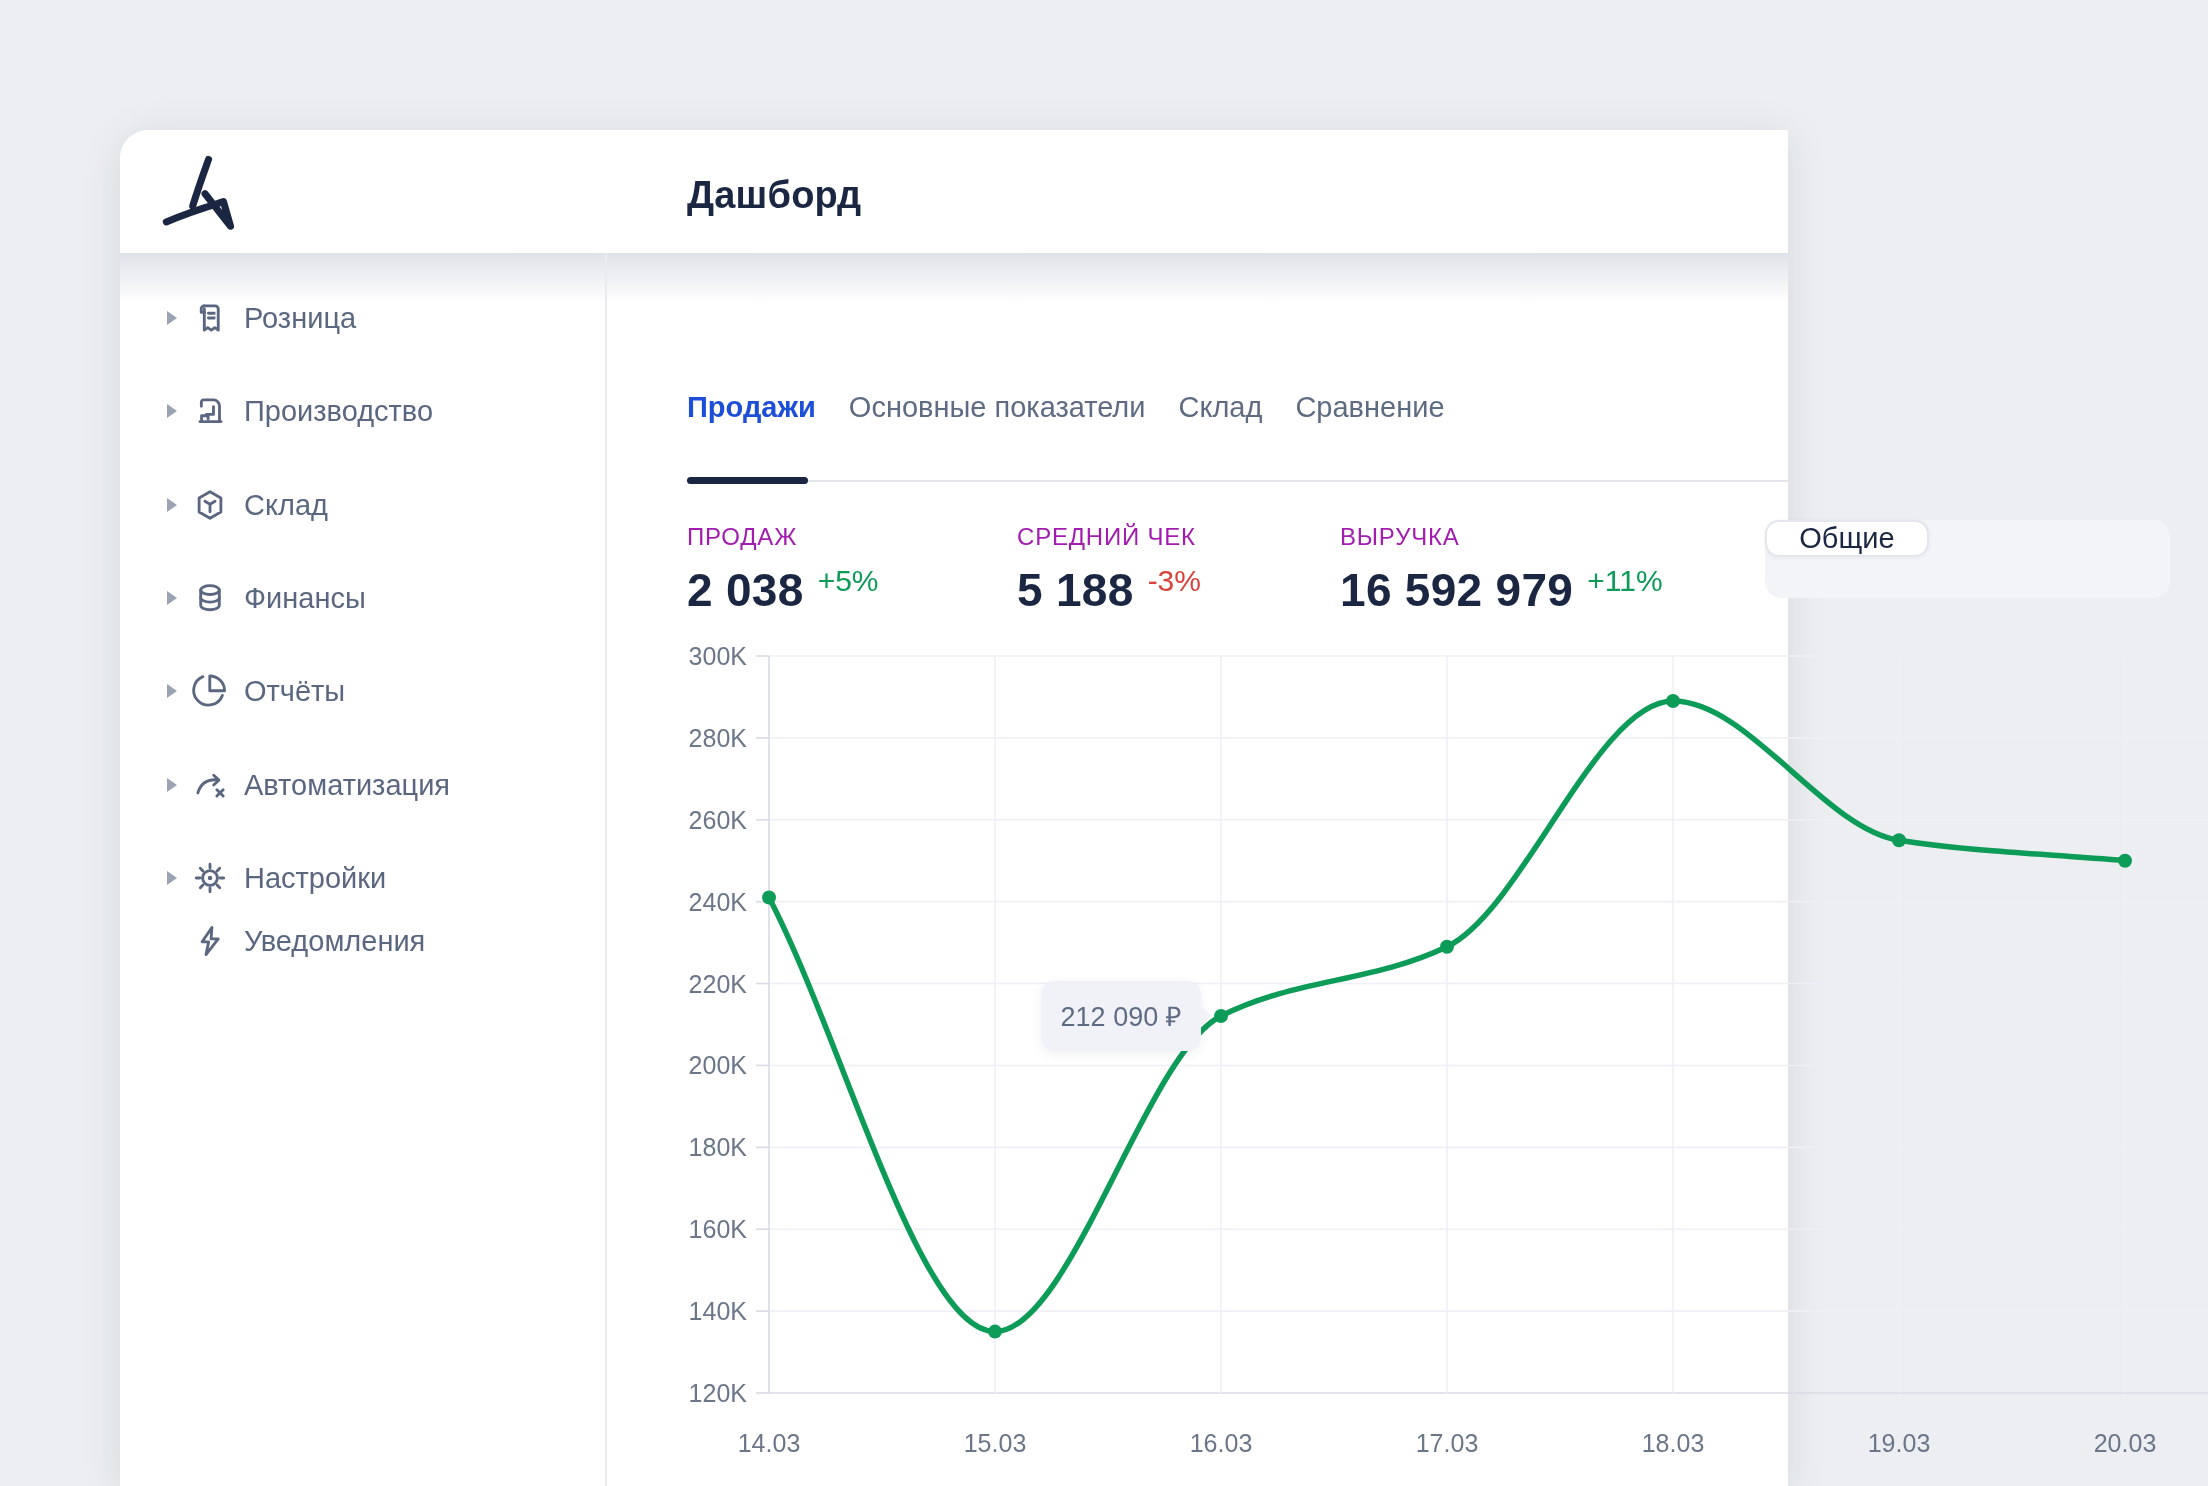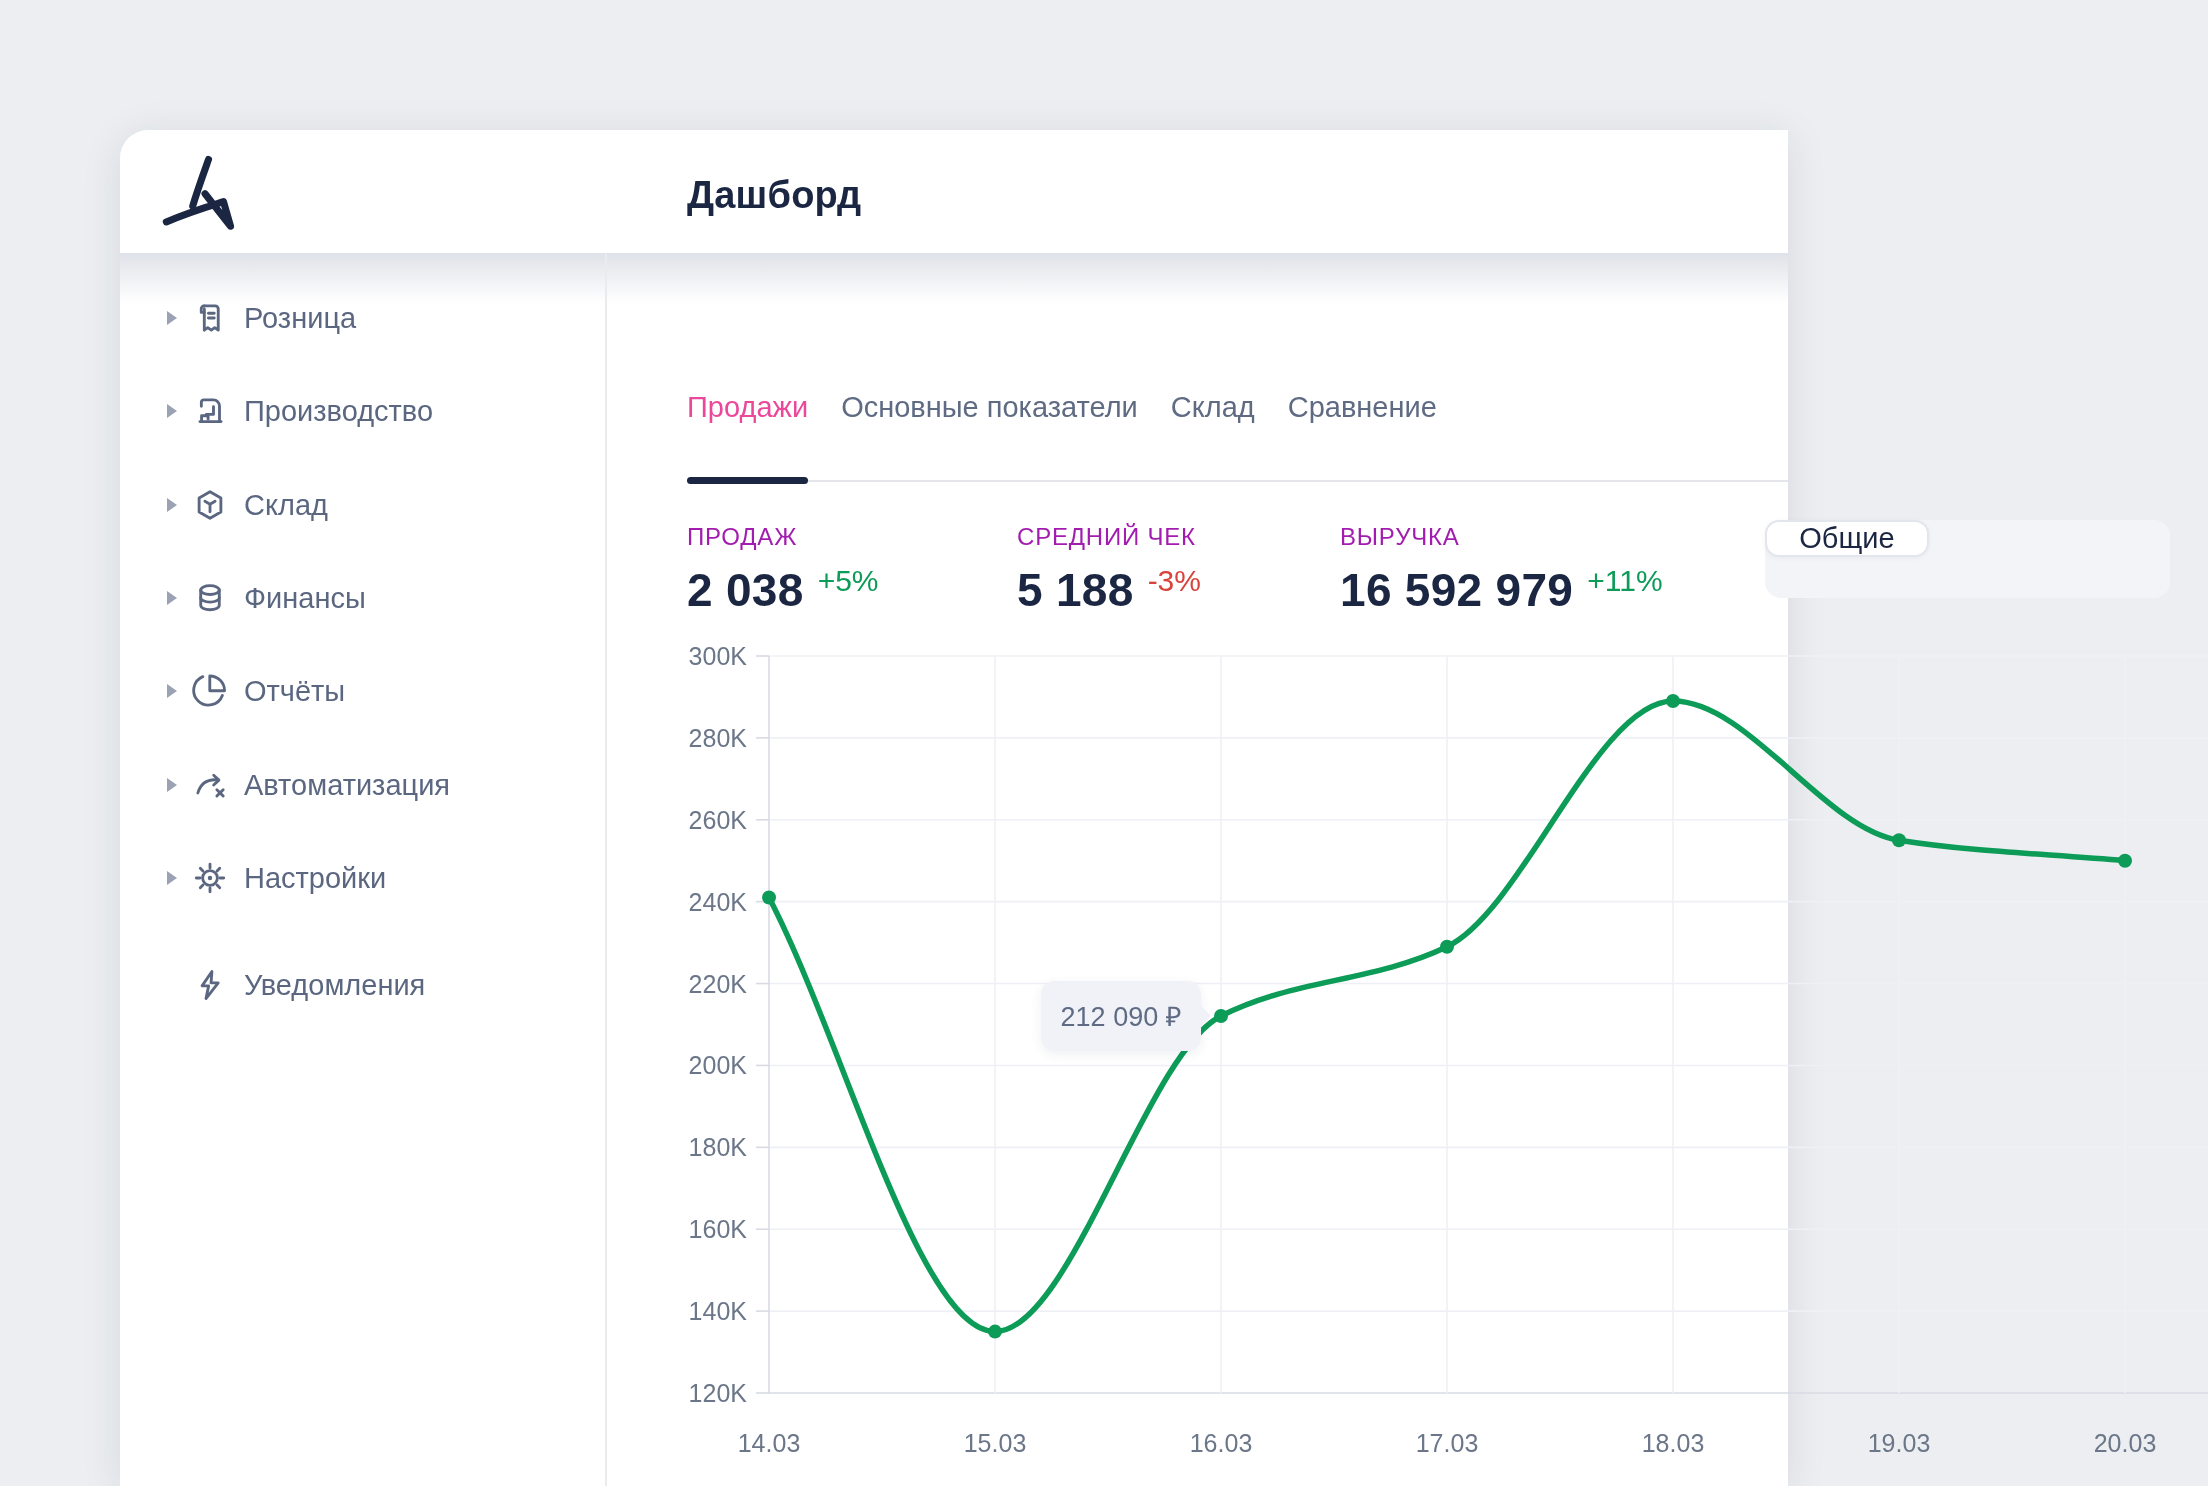"Продажи" .tab.active { color: #ec4899 -> #1d4ed8; font-weight: 400 -> 700 }
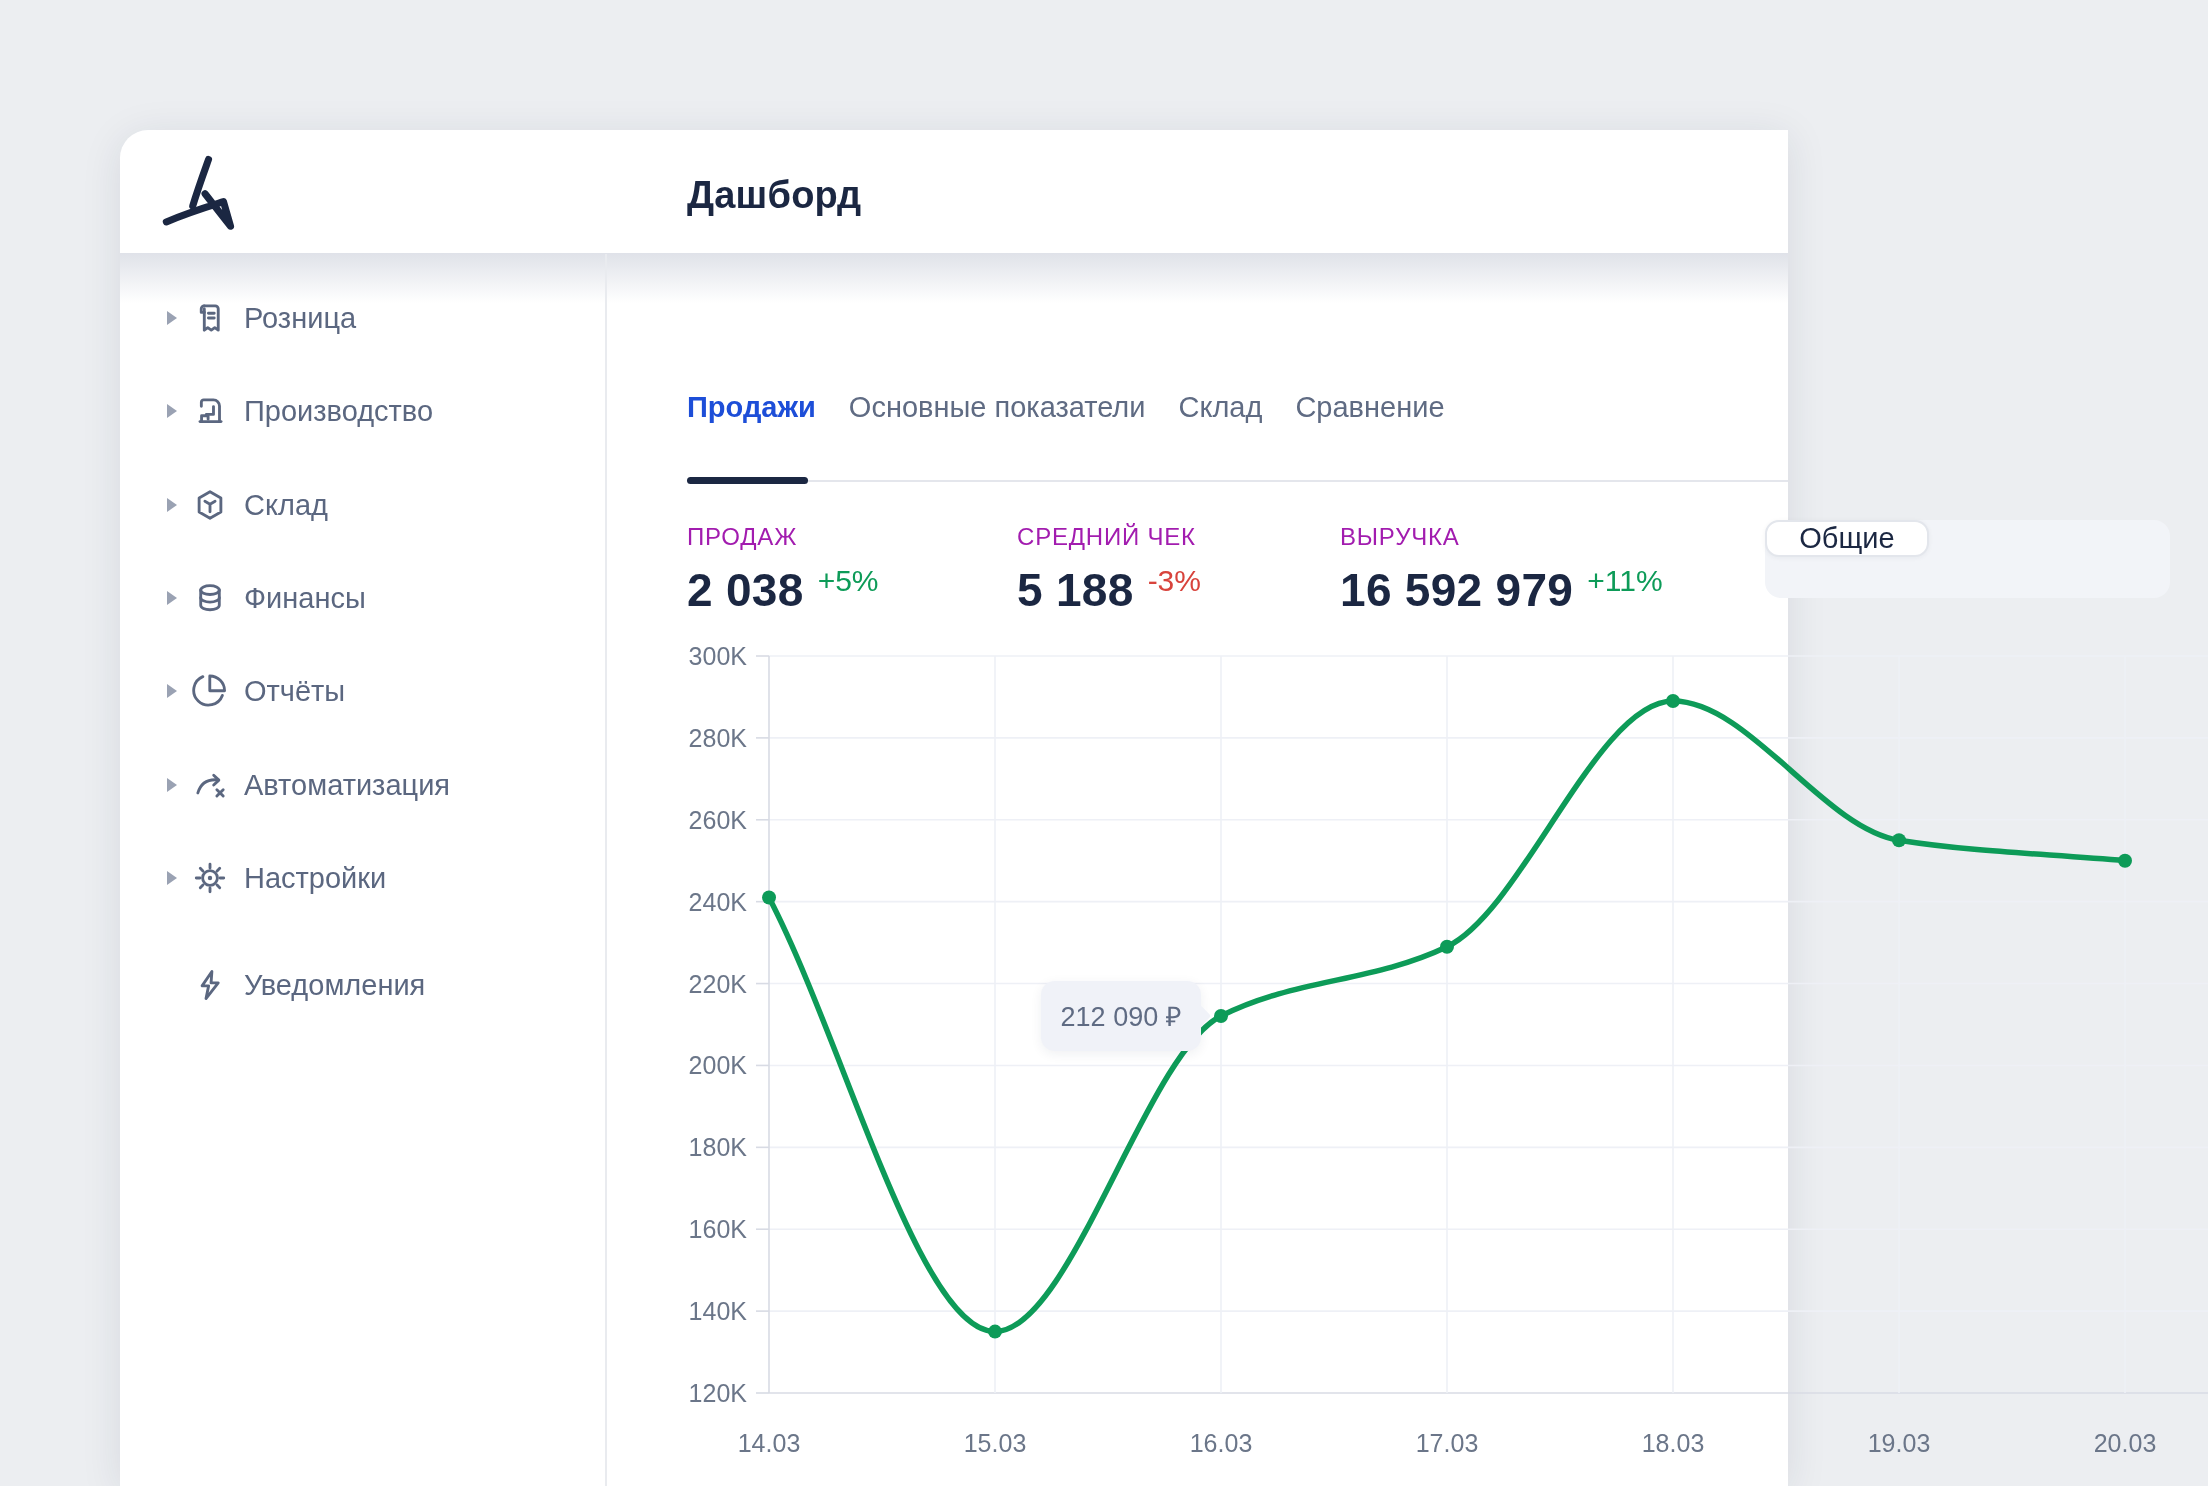"Уведомления" div.side-item { top: 831px -> 787px }
